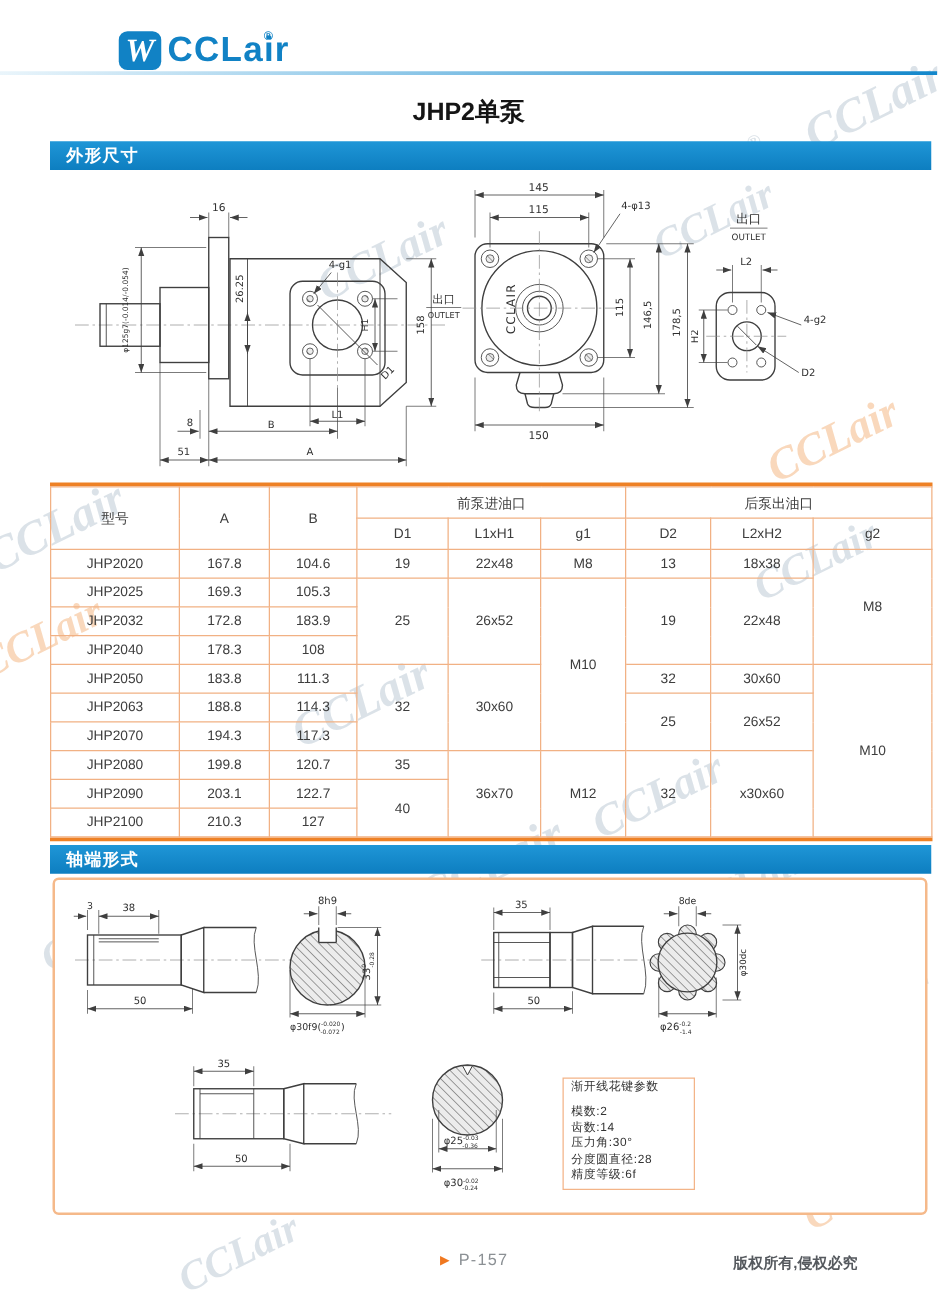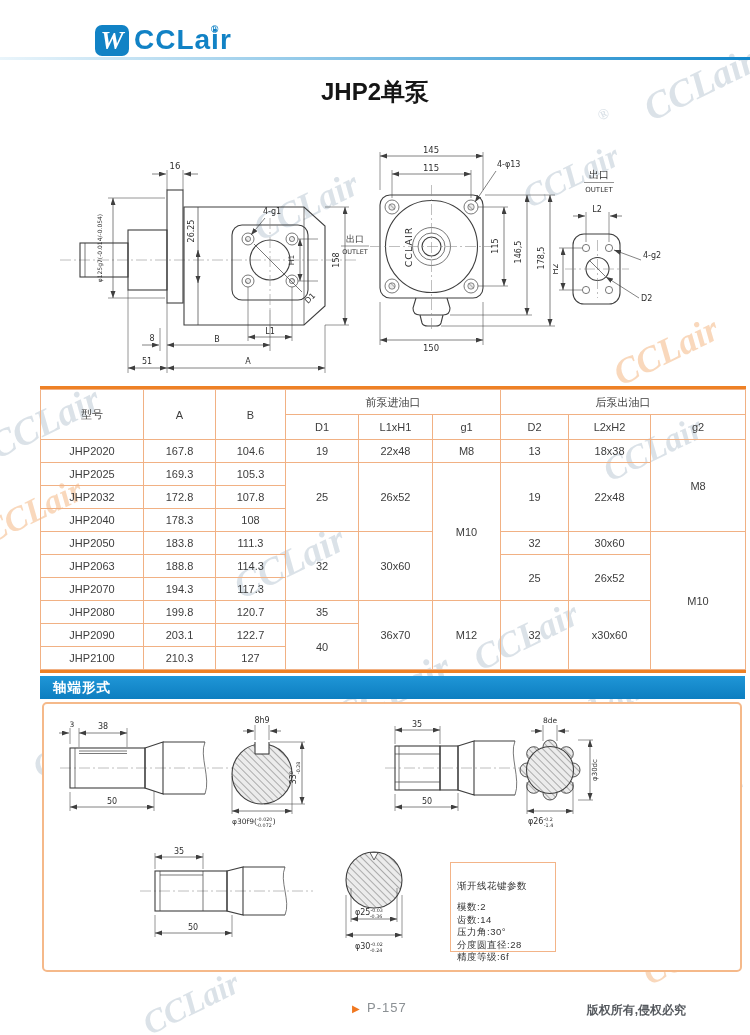"JHP2单泵" .doc-title { font-size: 24px -> 20px }
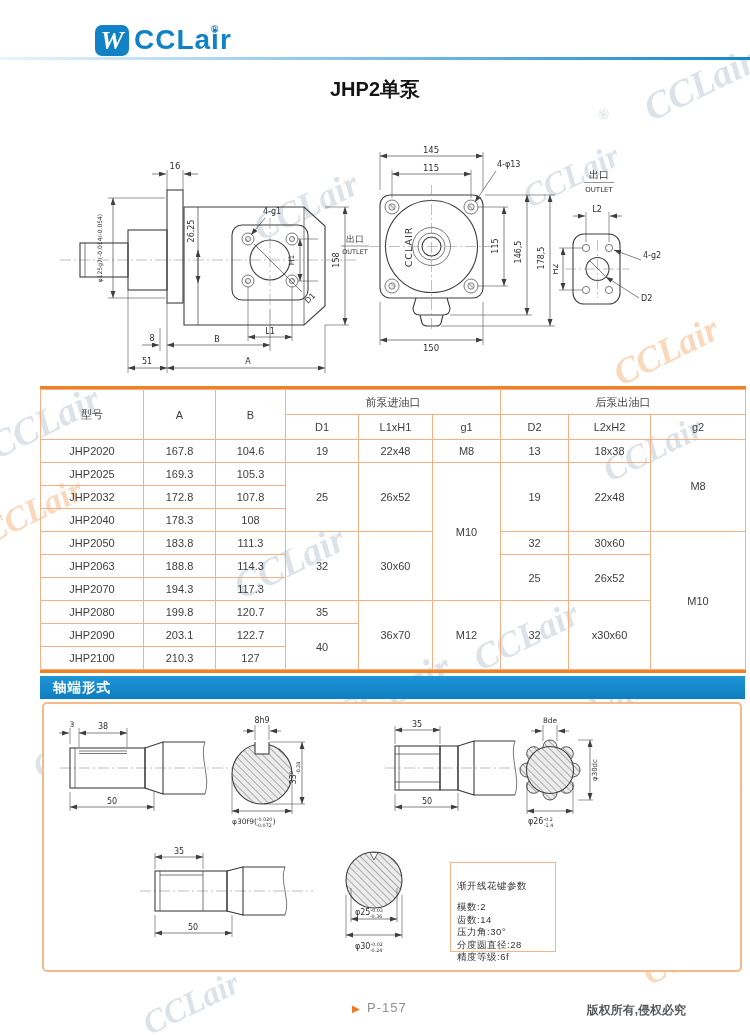"外形尺寸" div.section-bar { html: none -> <div>外形尺寸</div> }
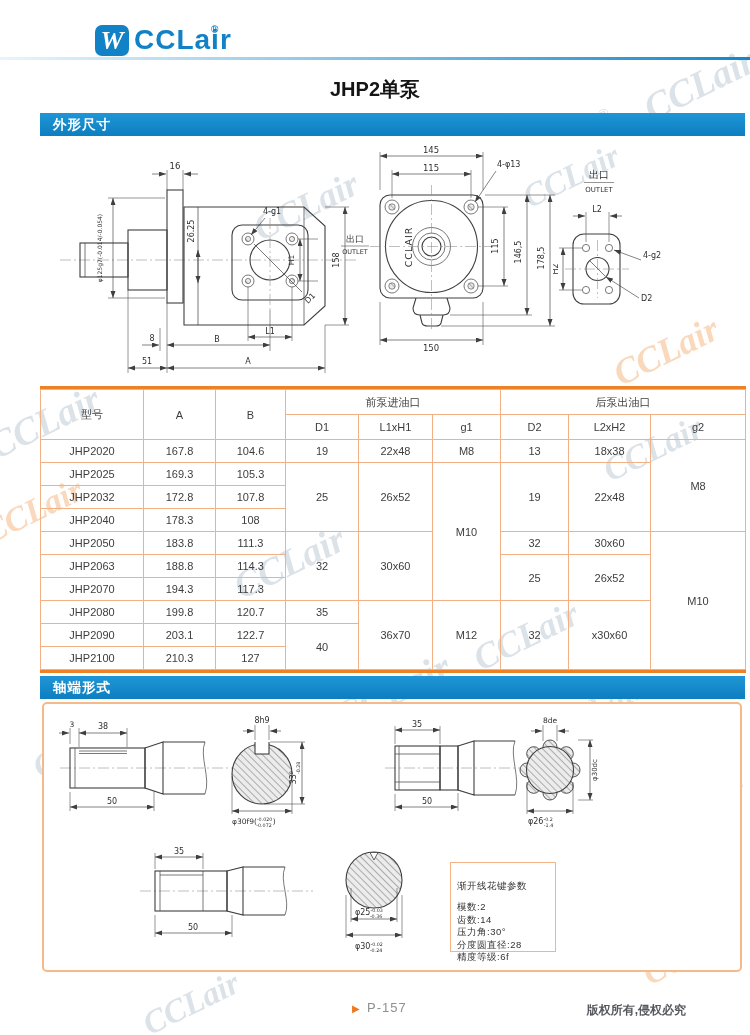"107.8" td { text: 107.8 -> 183.9 }
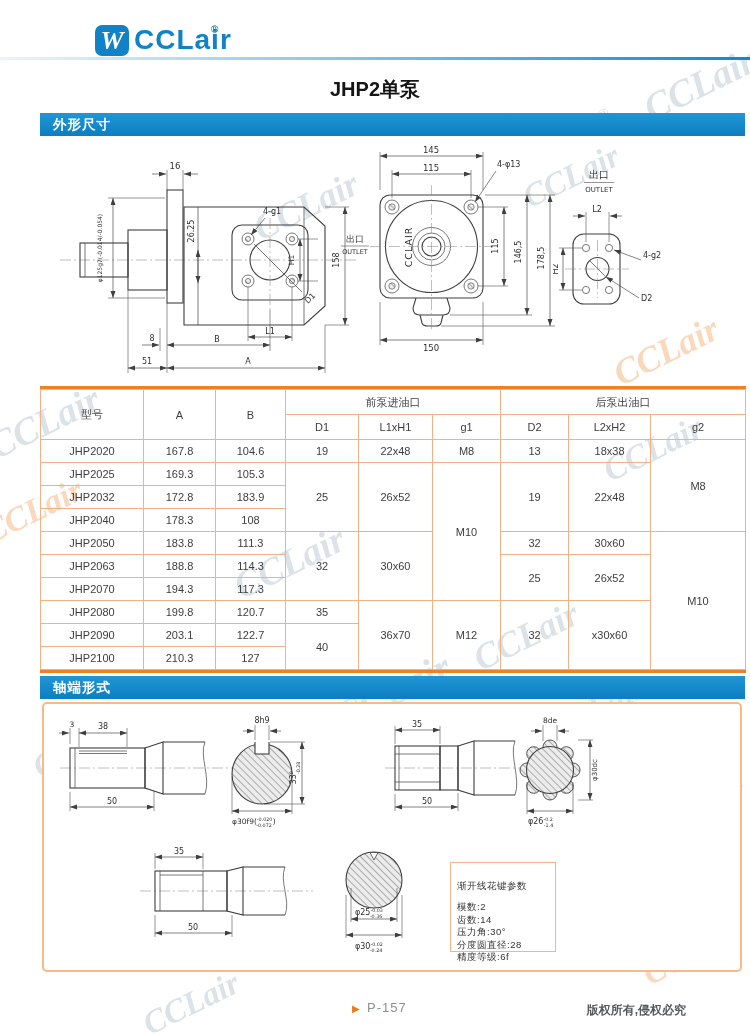"渐开线花键参数" .param-box { padding: 17px 6px -> 0 6px }
